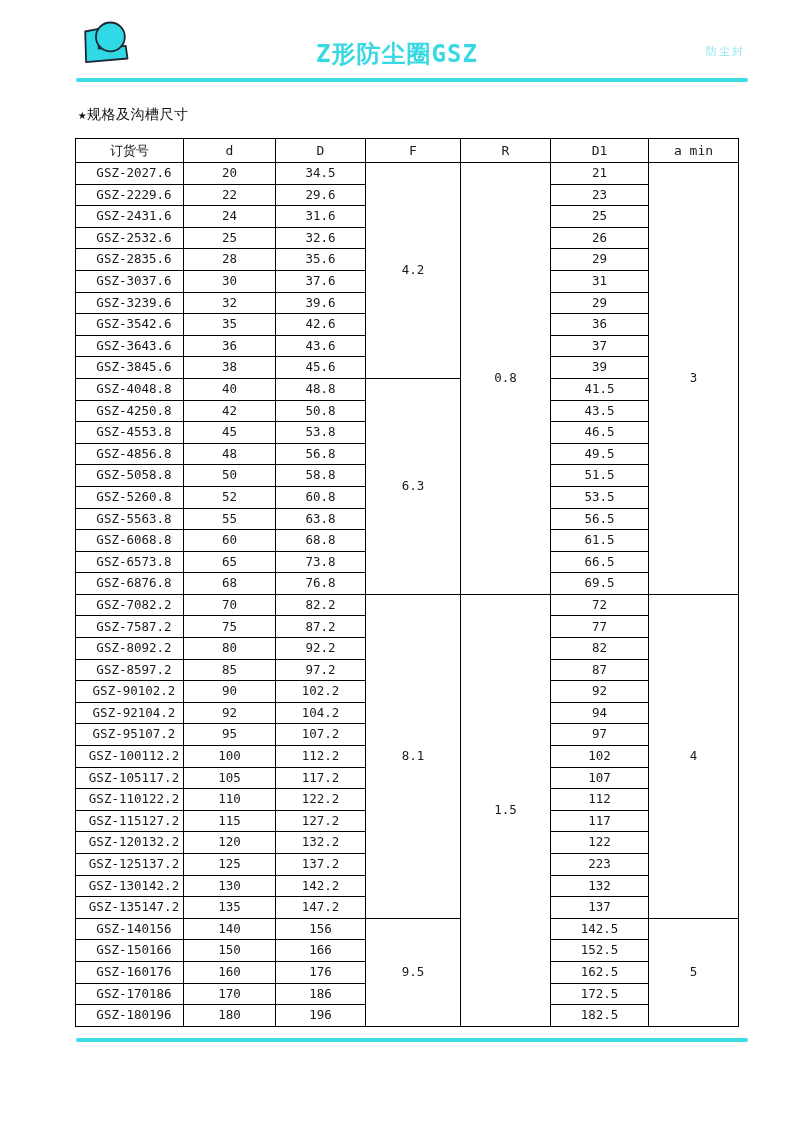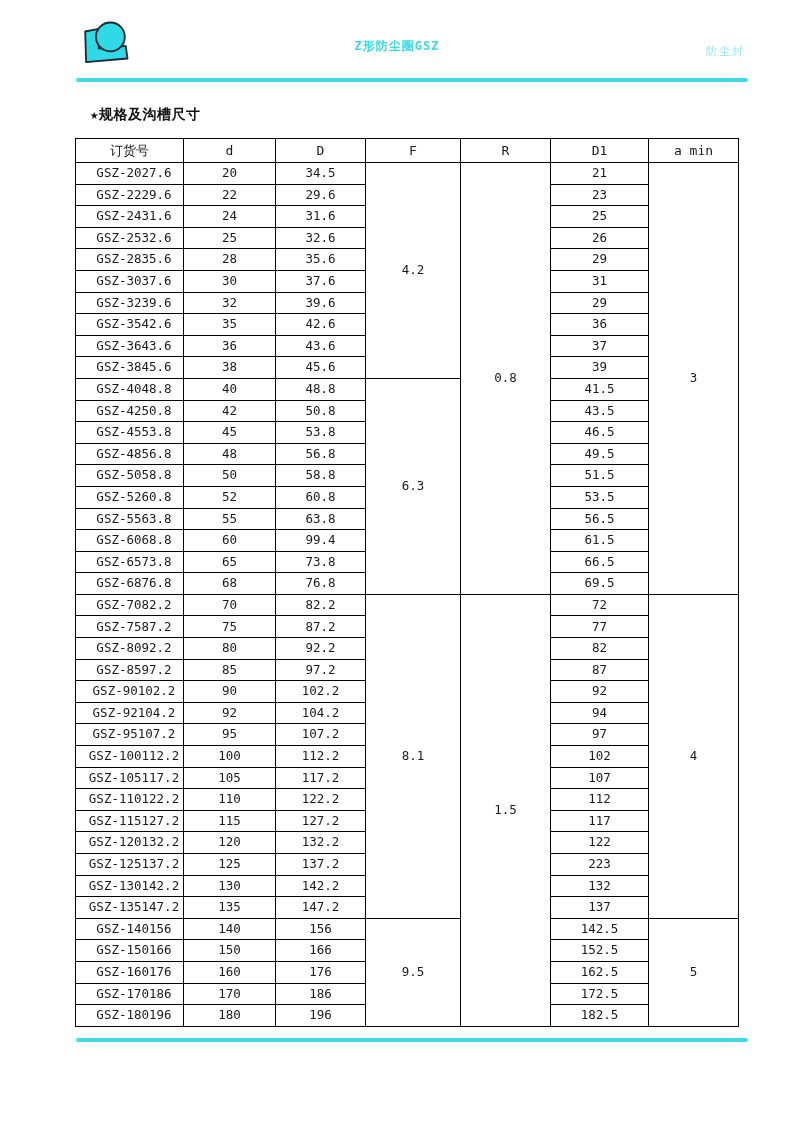"Z形防尘圈GSZ" .doc-title { font-size: 12px -> 24px }
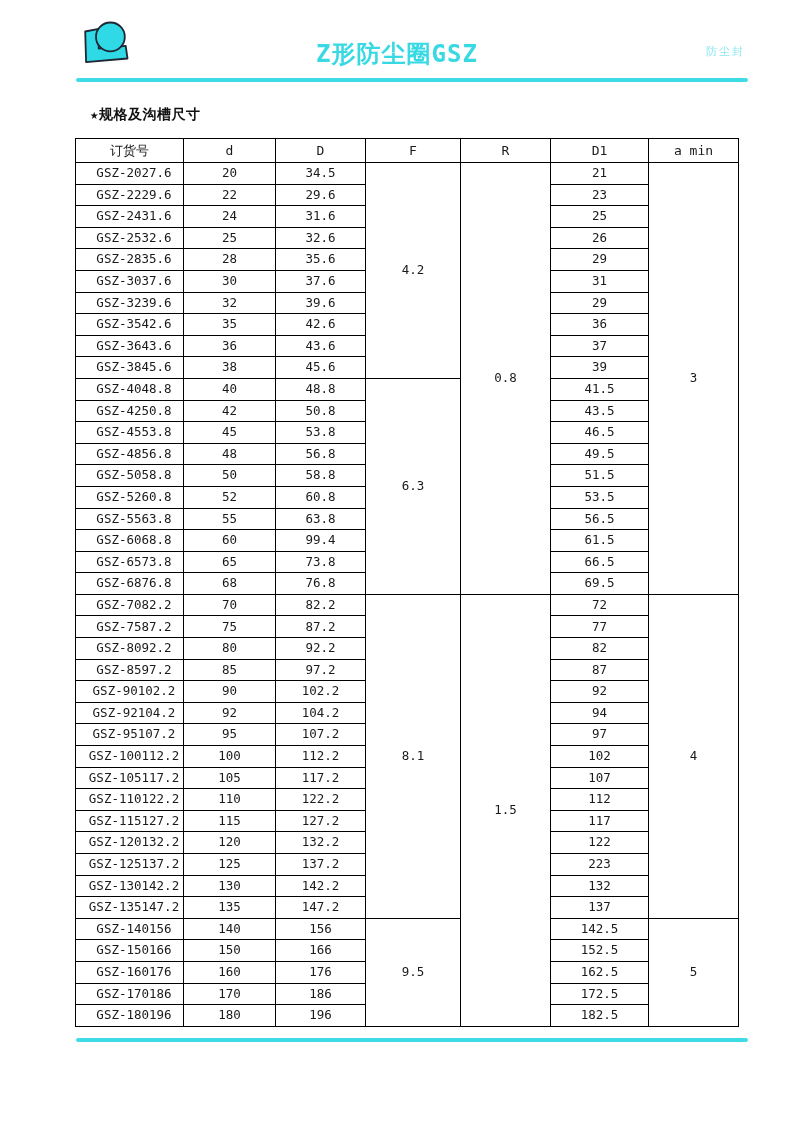"★规格及沟槽尺寸" .section-heading { font-weight: 700 -> 400; margin-left: 12px -> none }
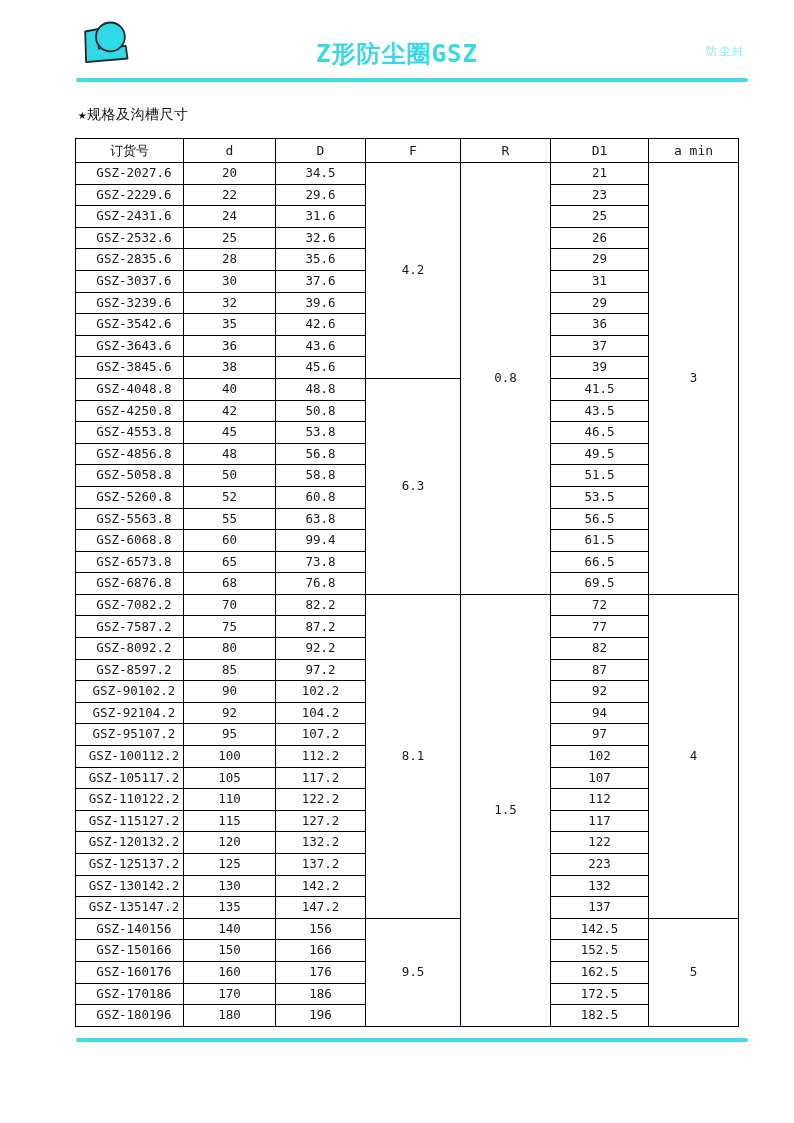"99.4" td { text: 99.4 -> 68.8 }
